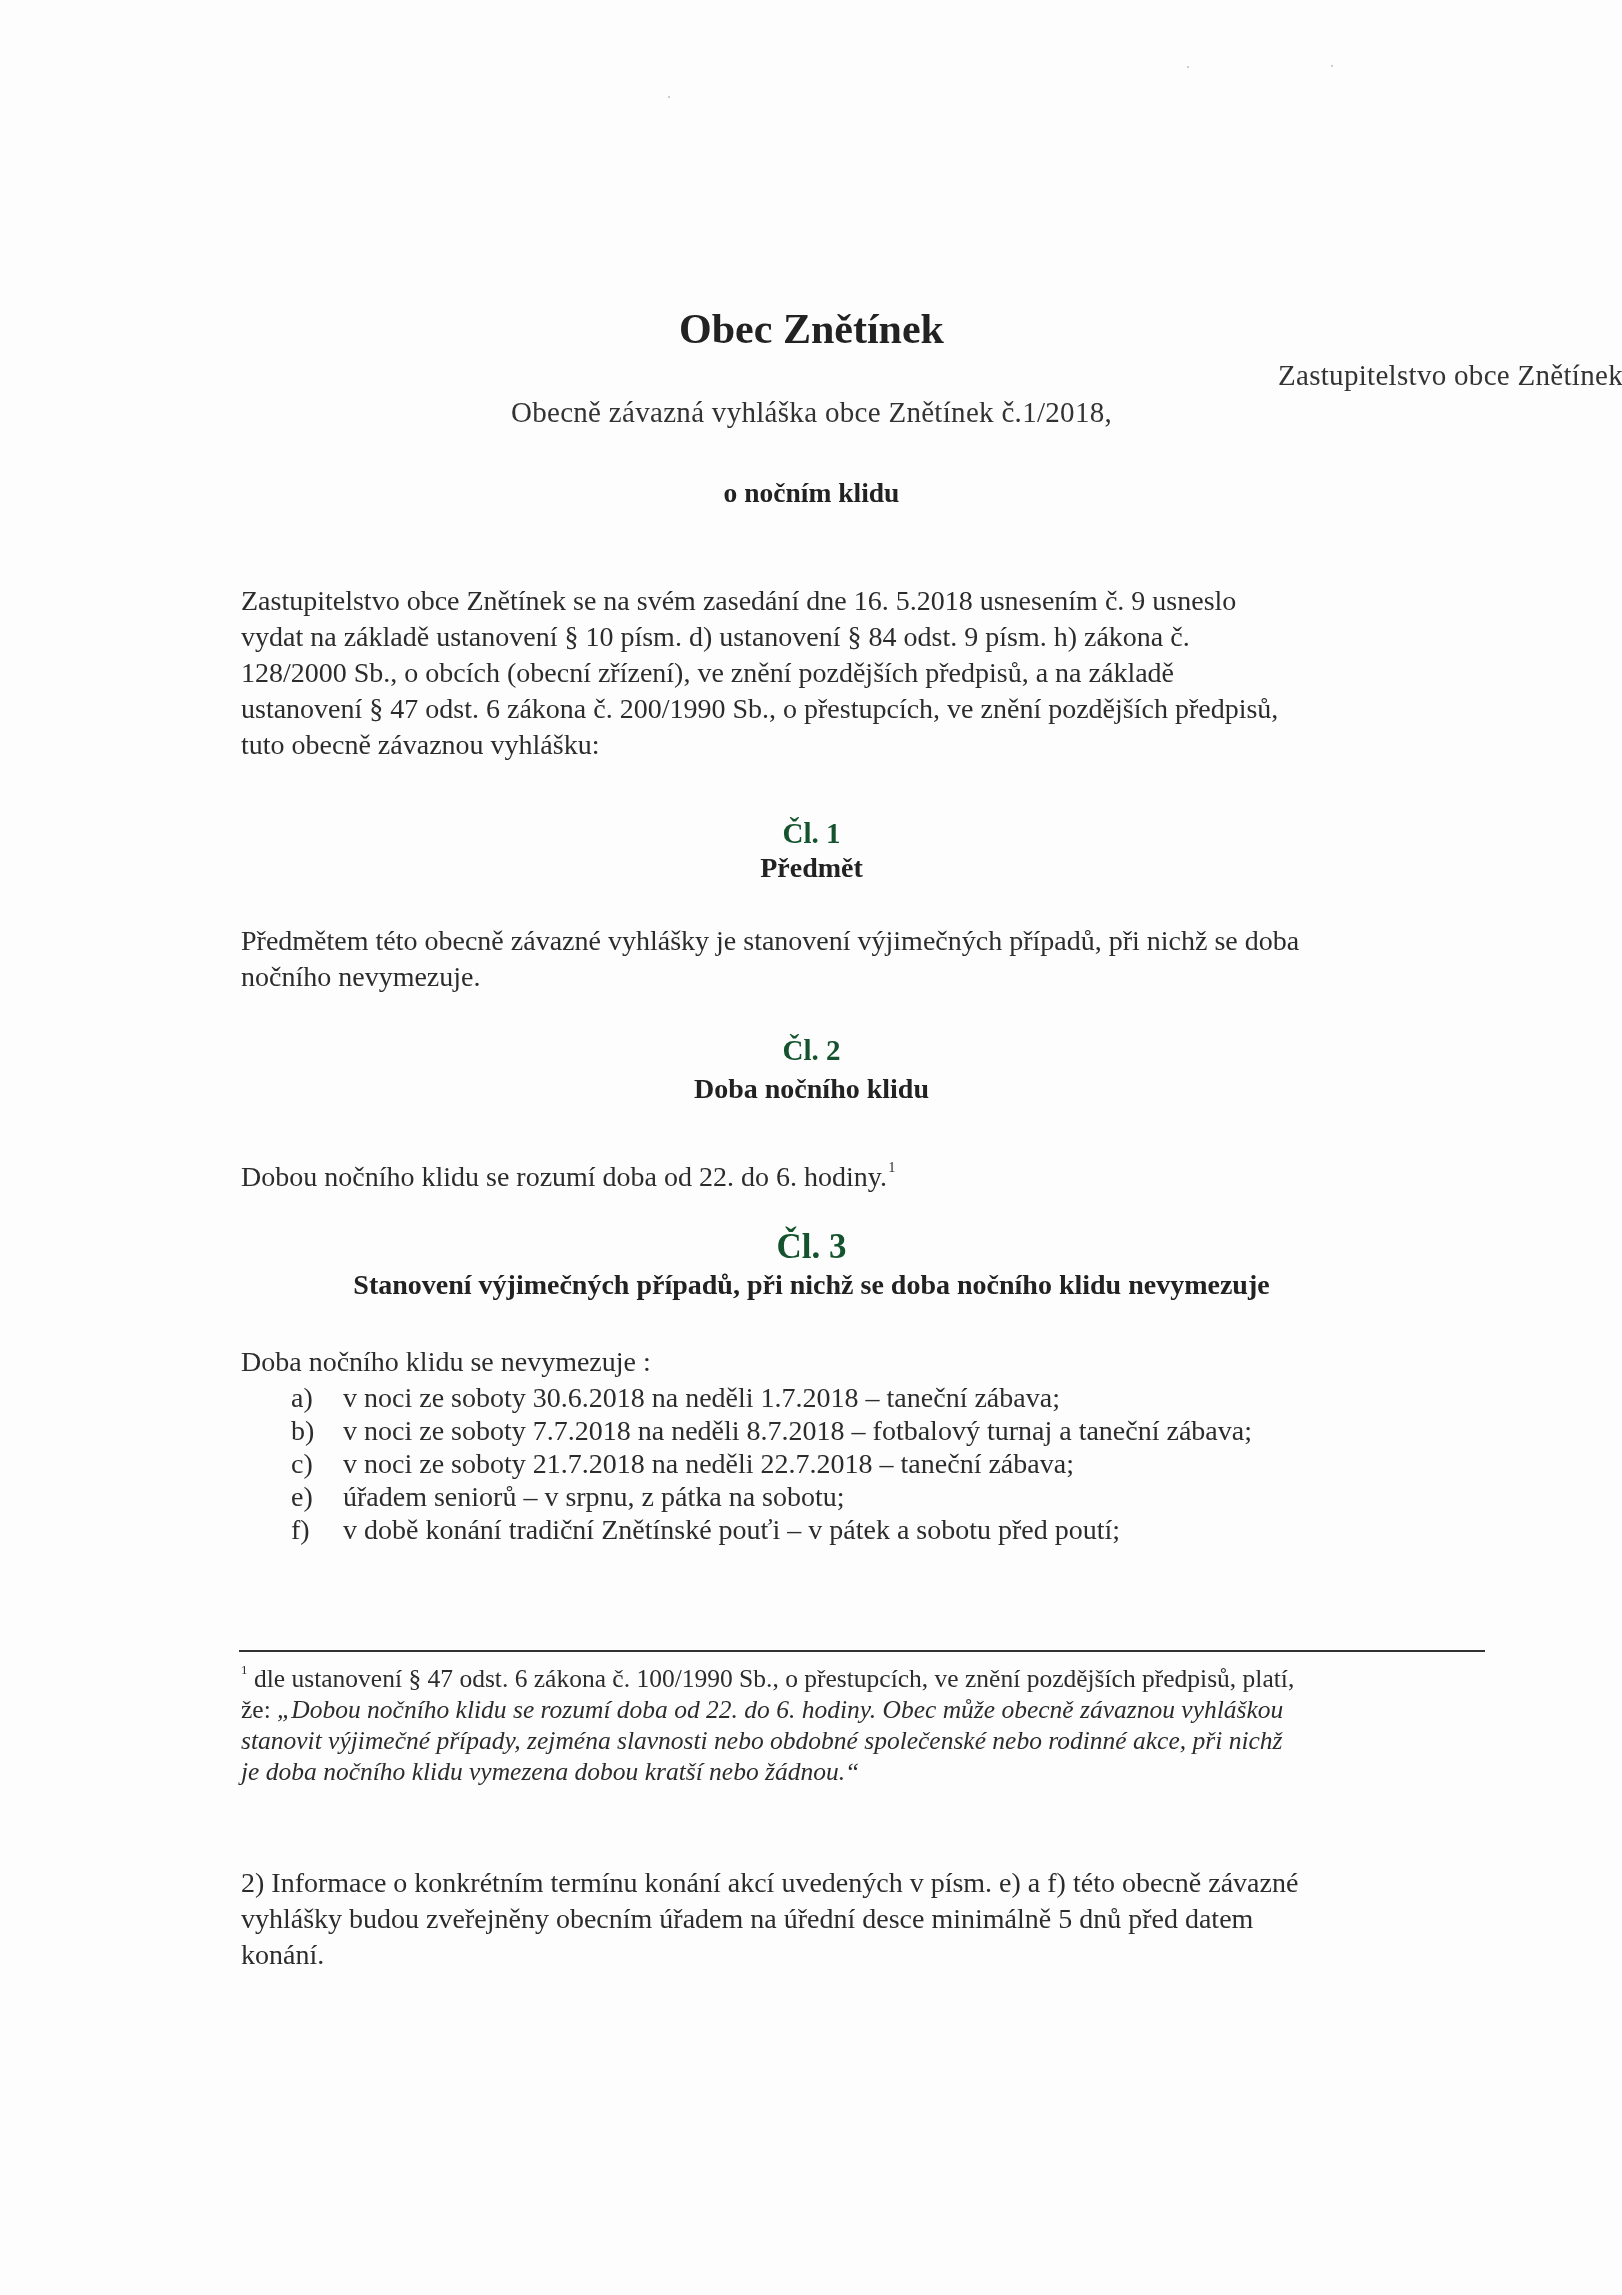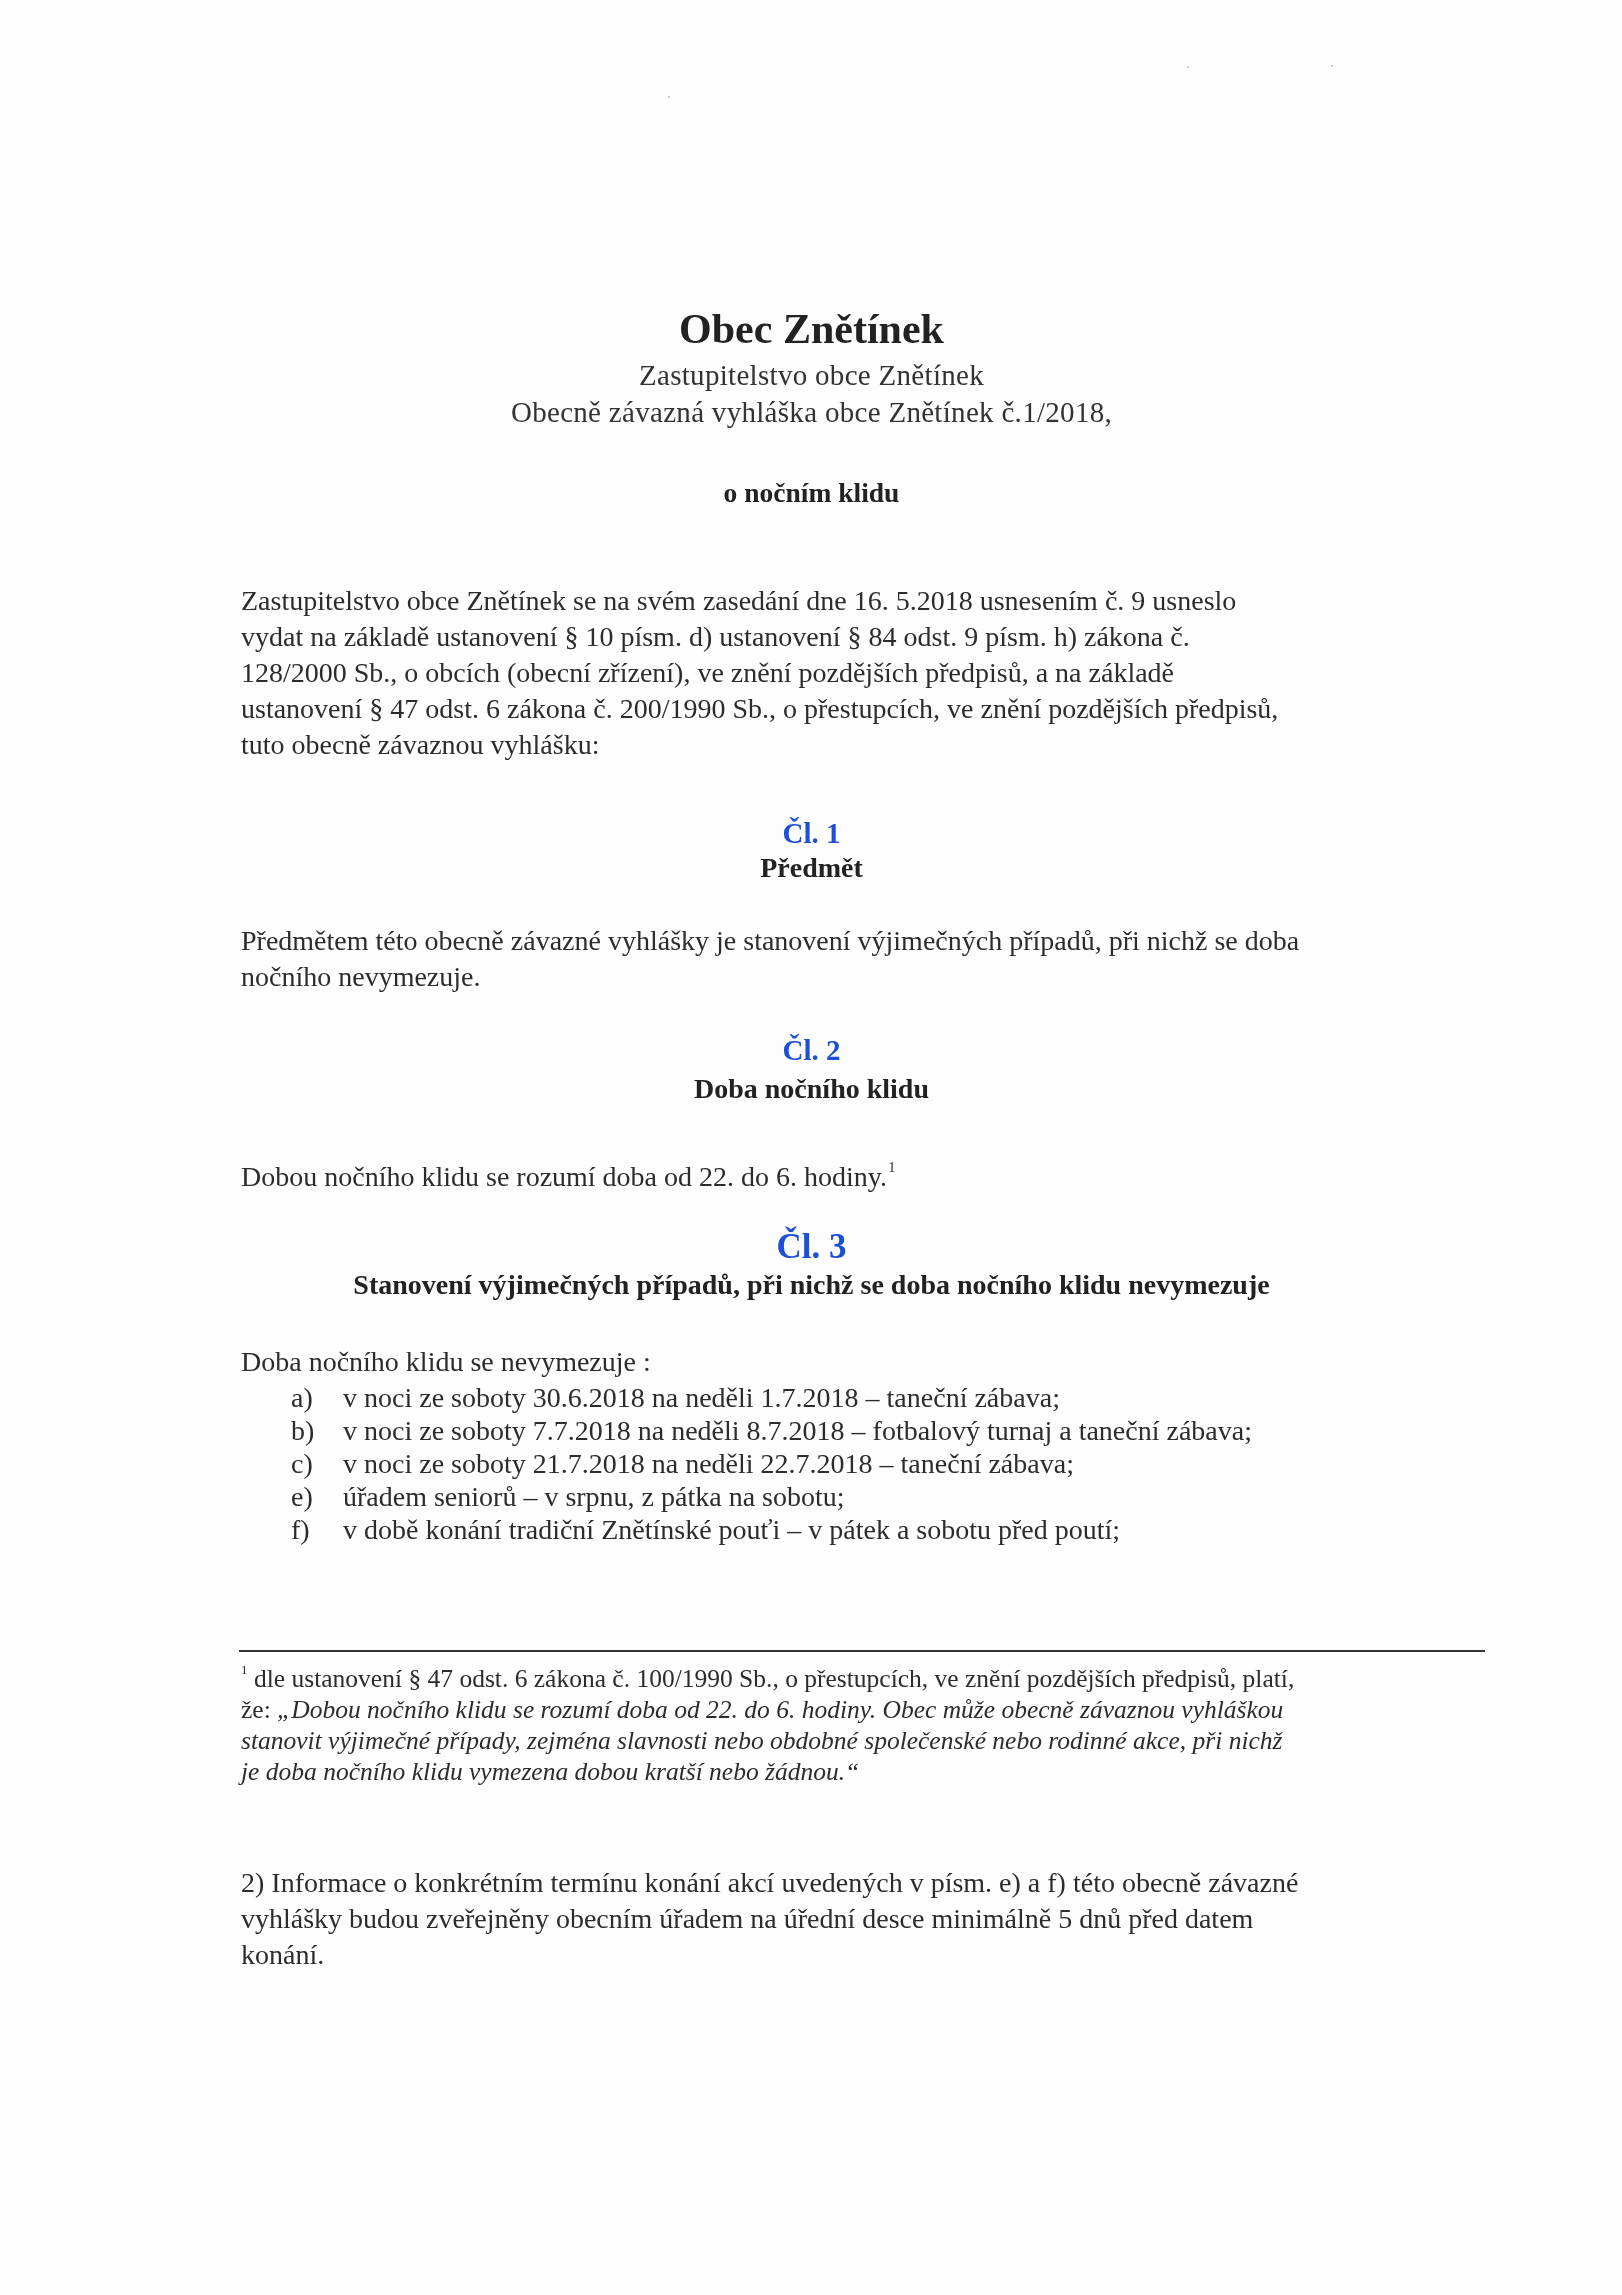"Zastupitelstvo obce Znětínek" .subtitle { text-align: none -> right }
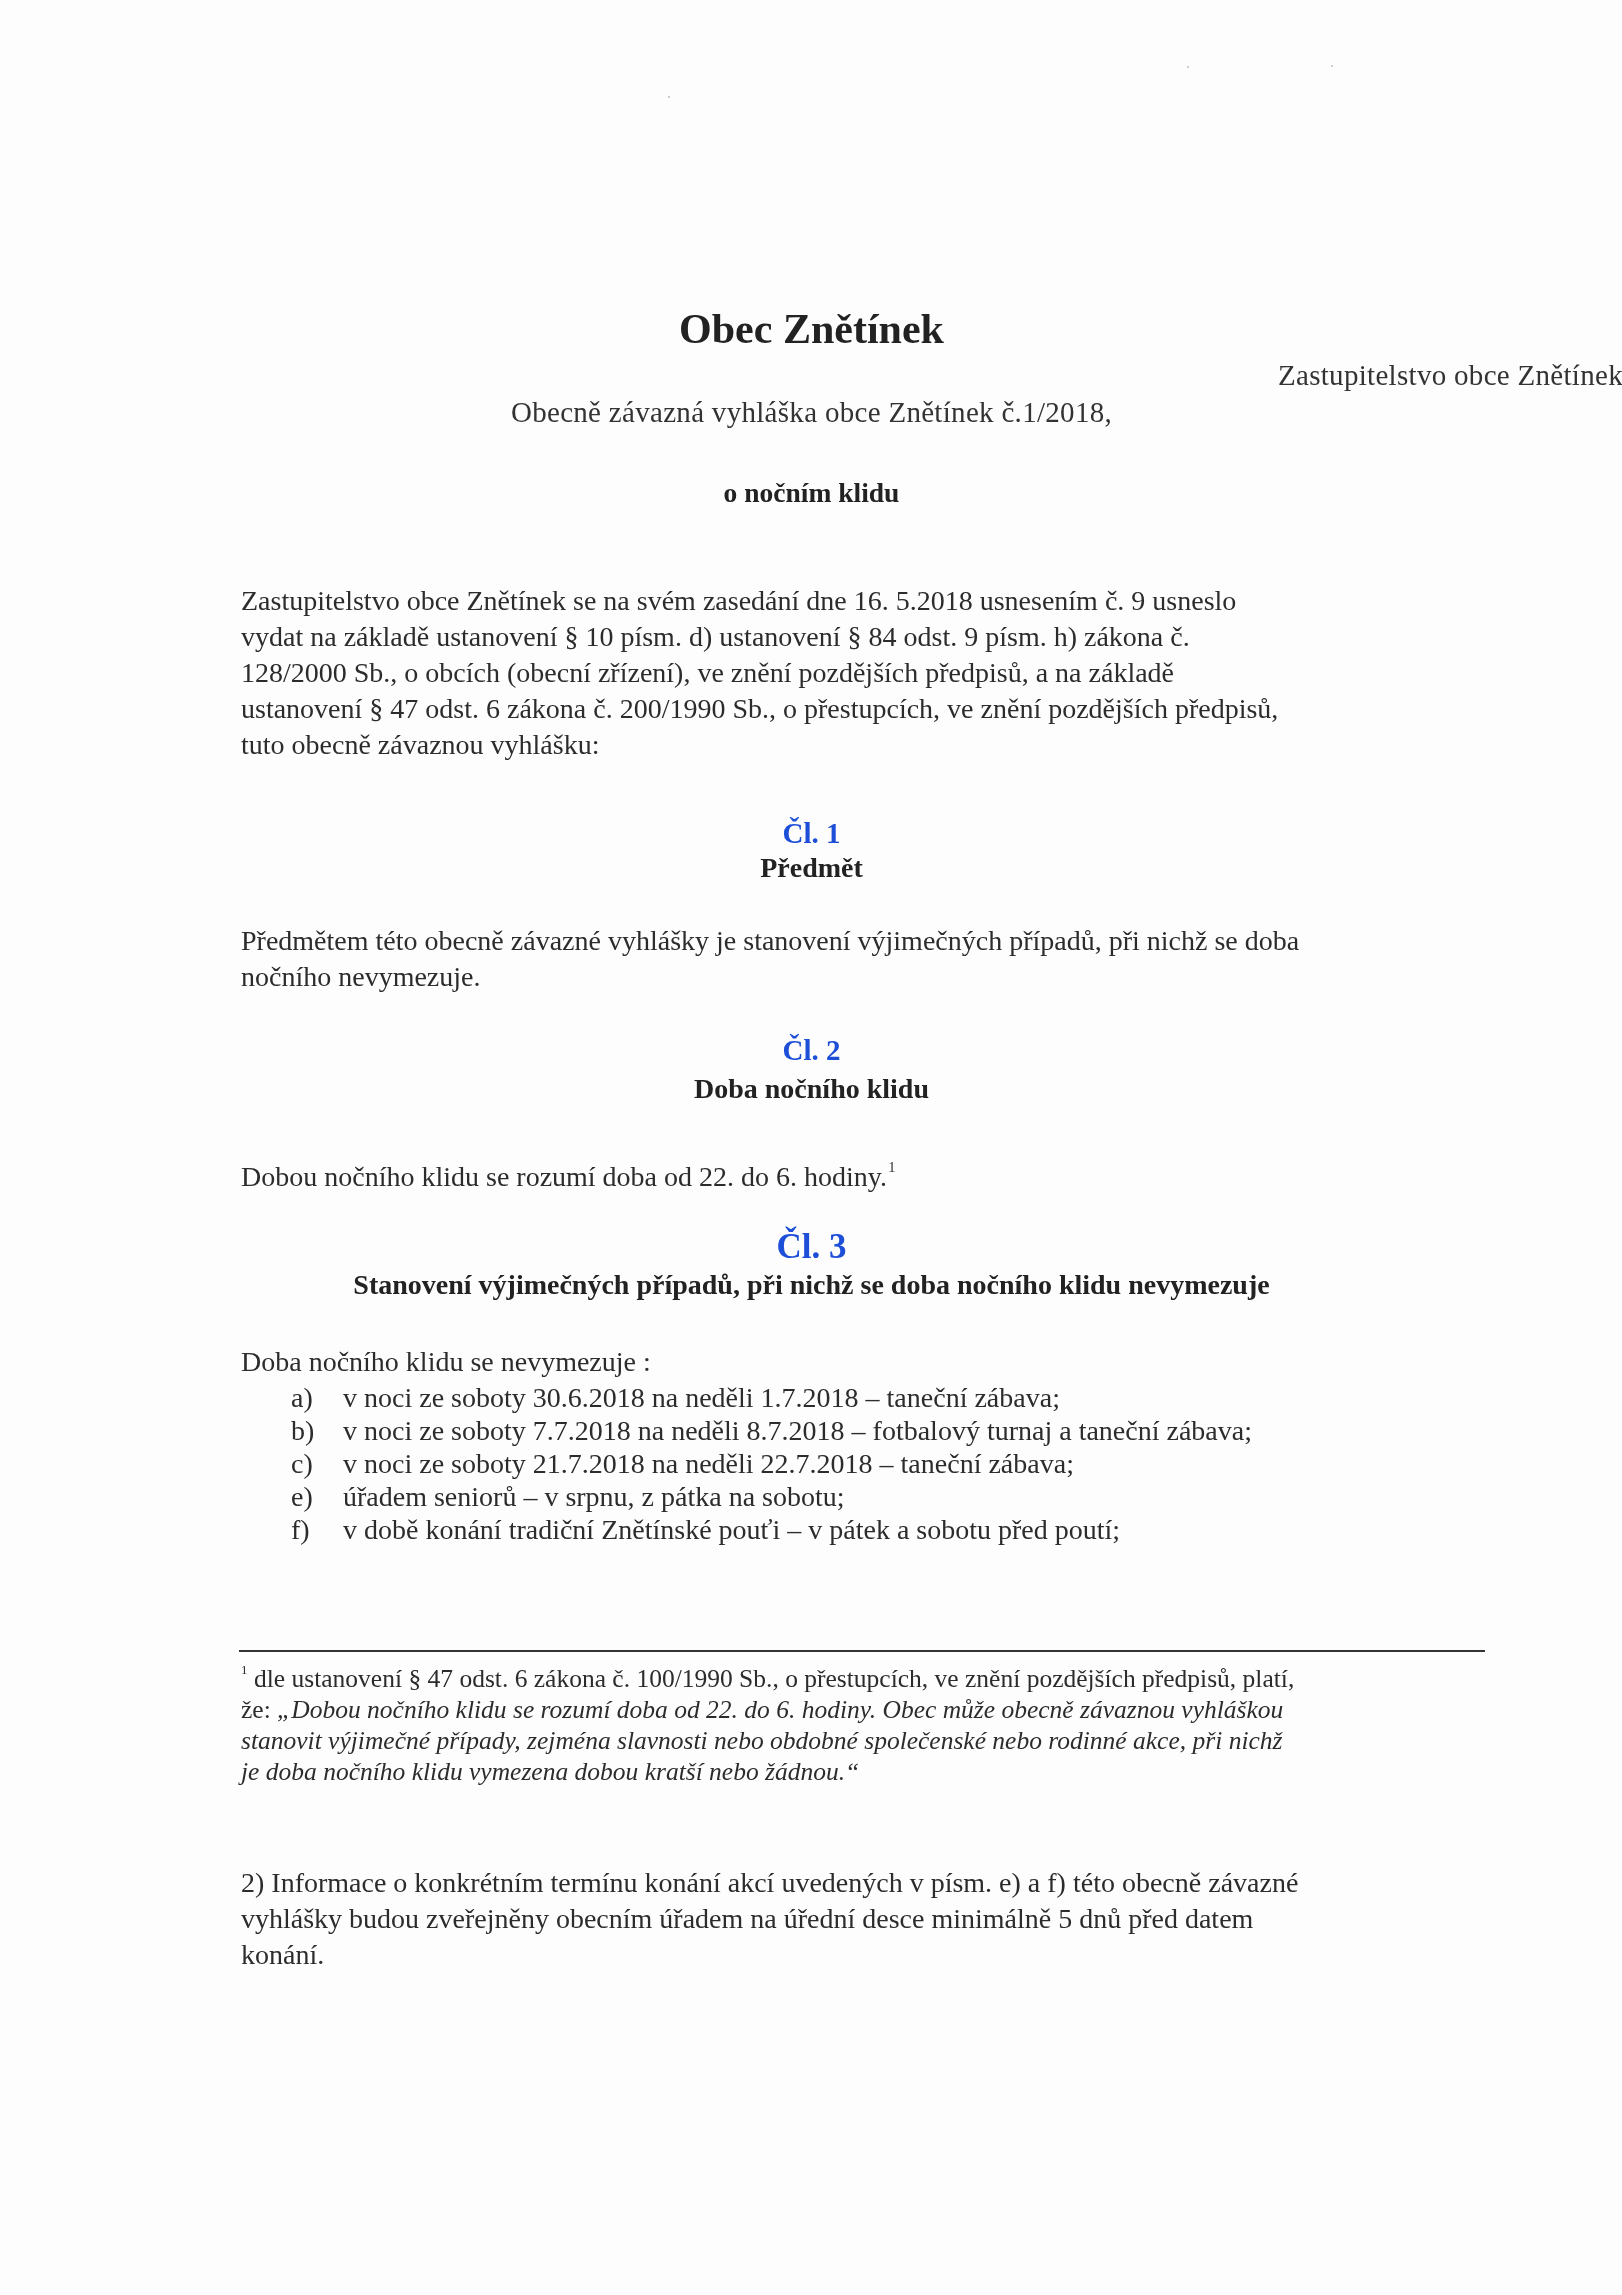"Čl. 1" .art-num { color: #1d4ed8 -> #14532d }
